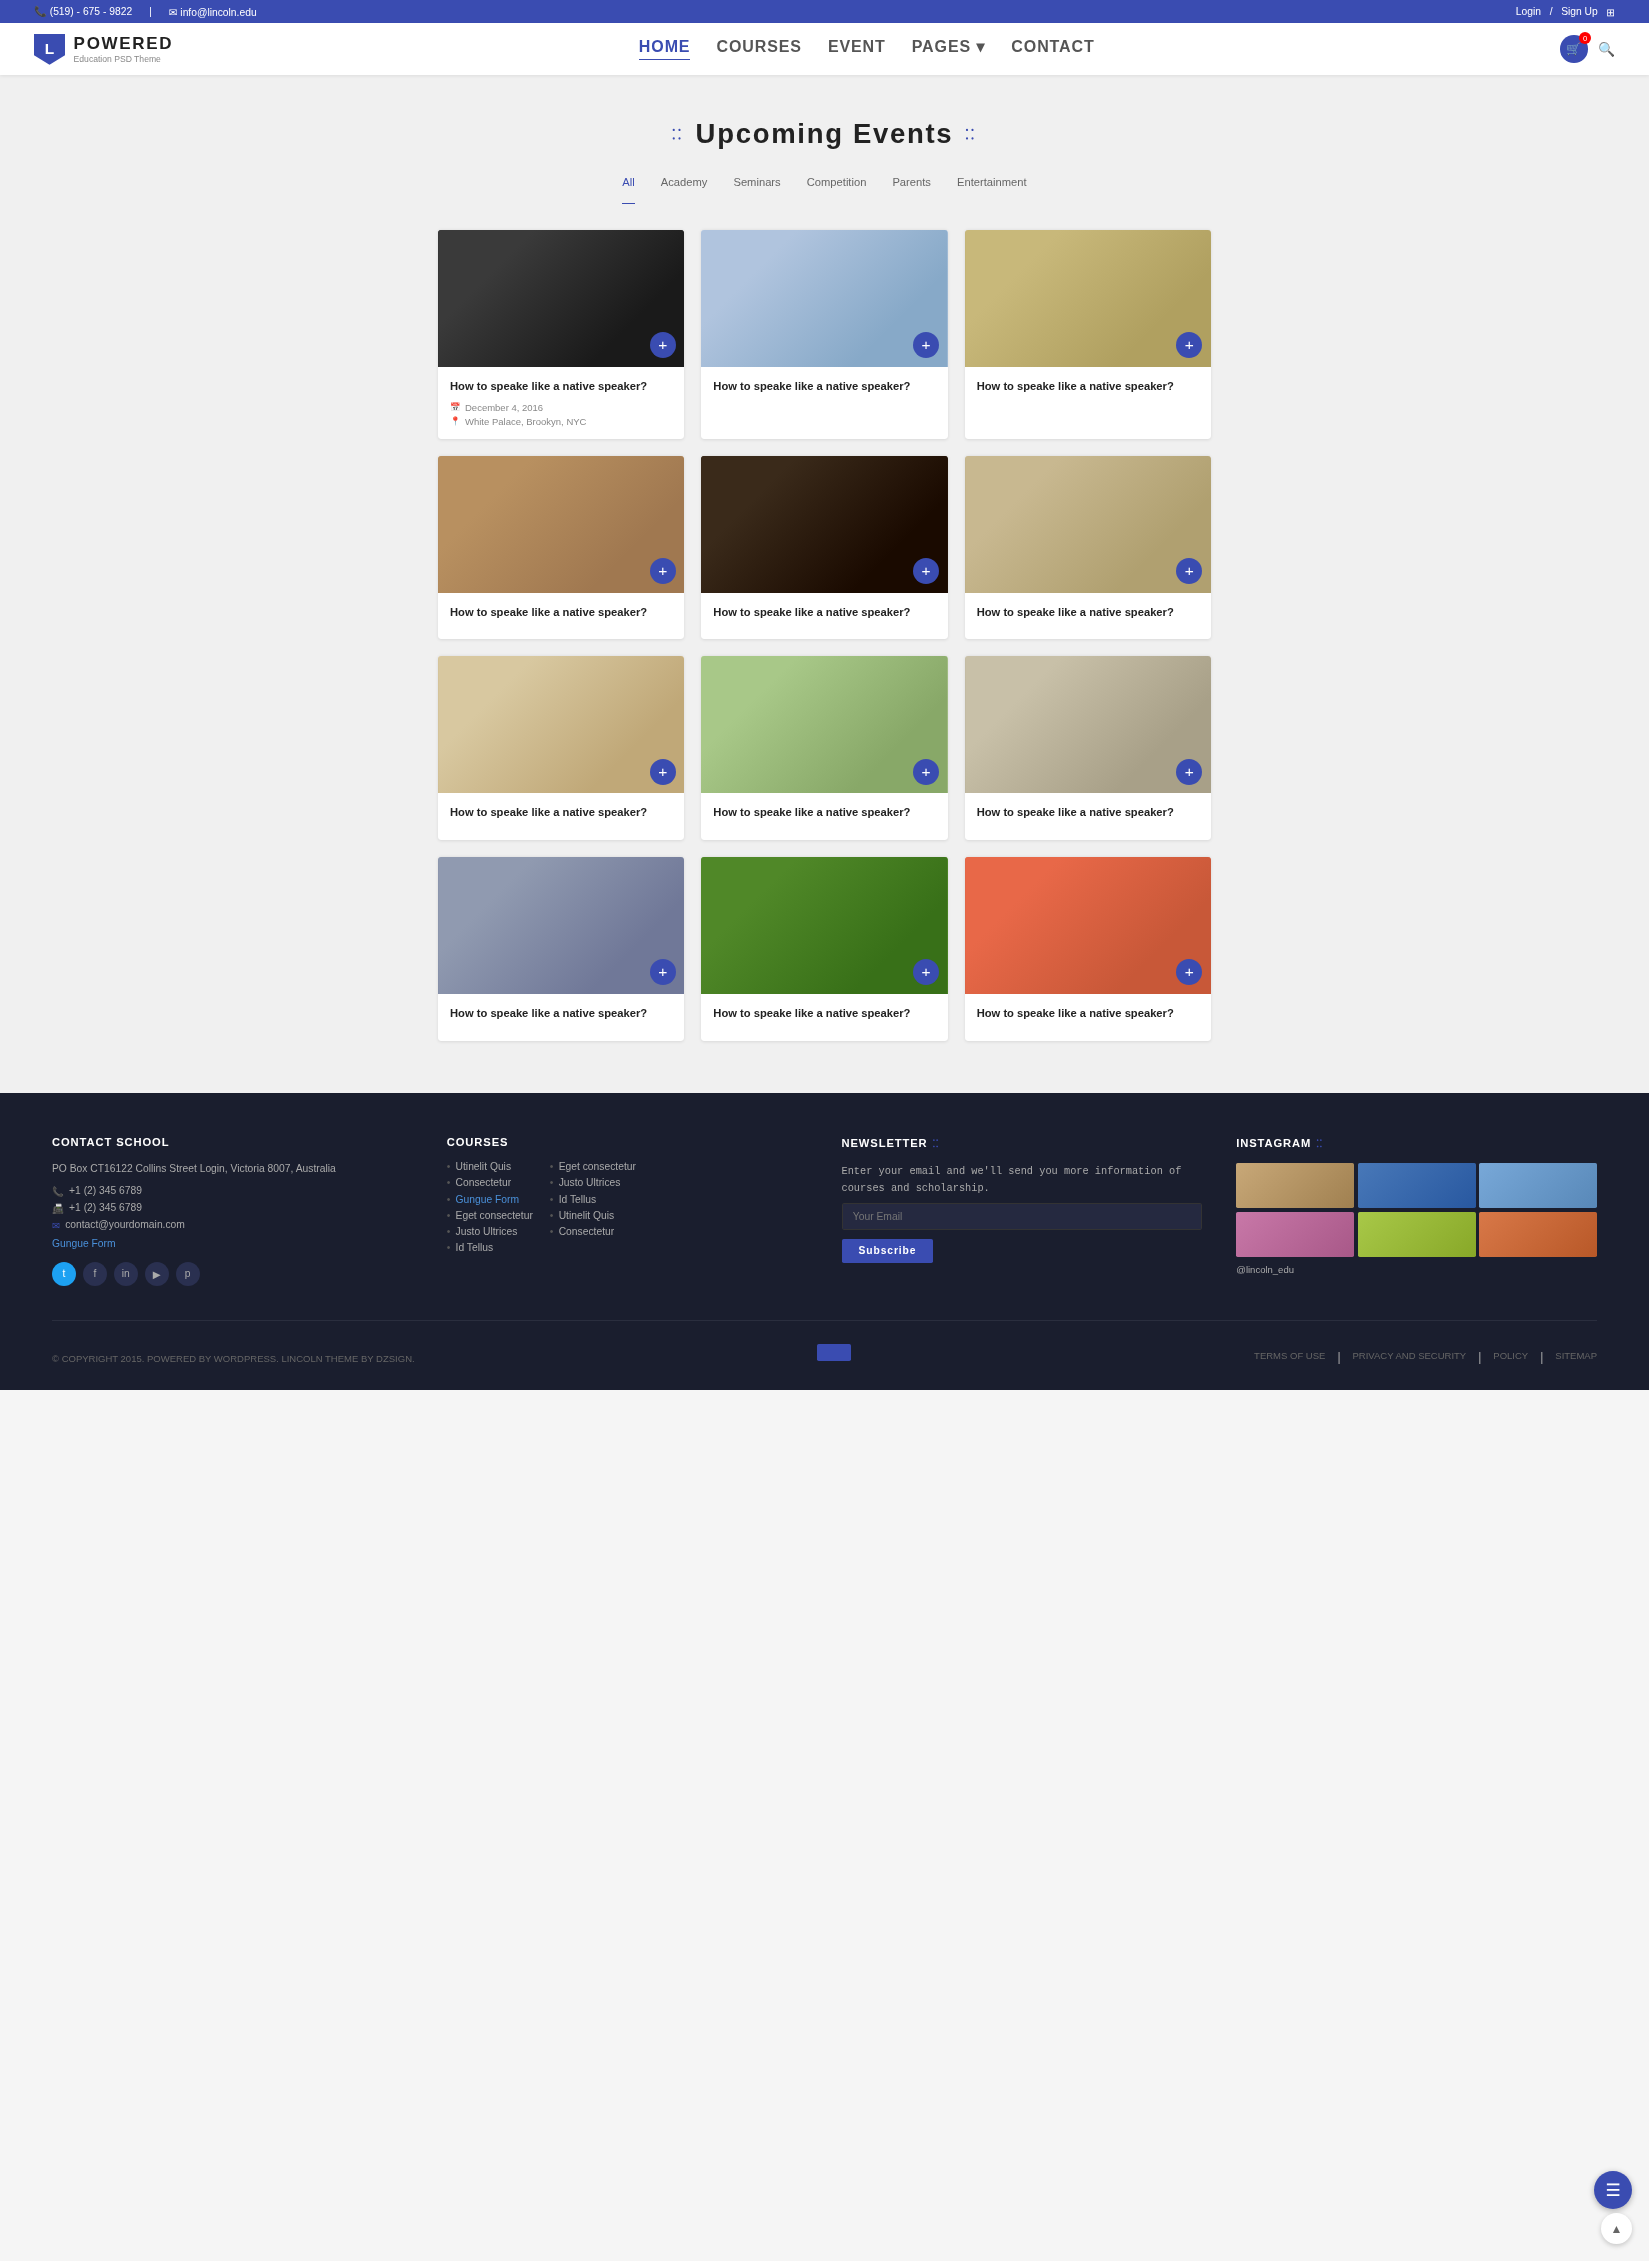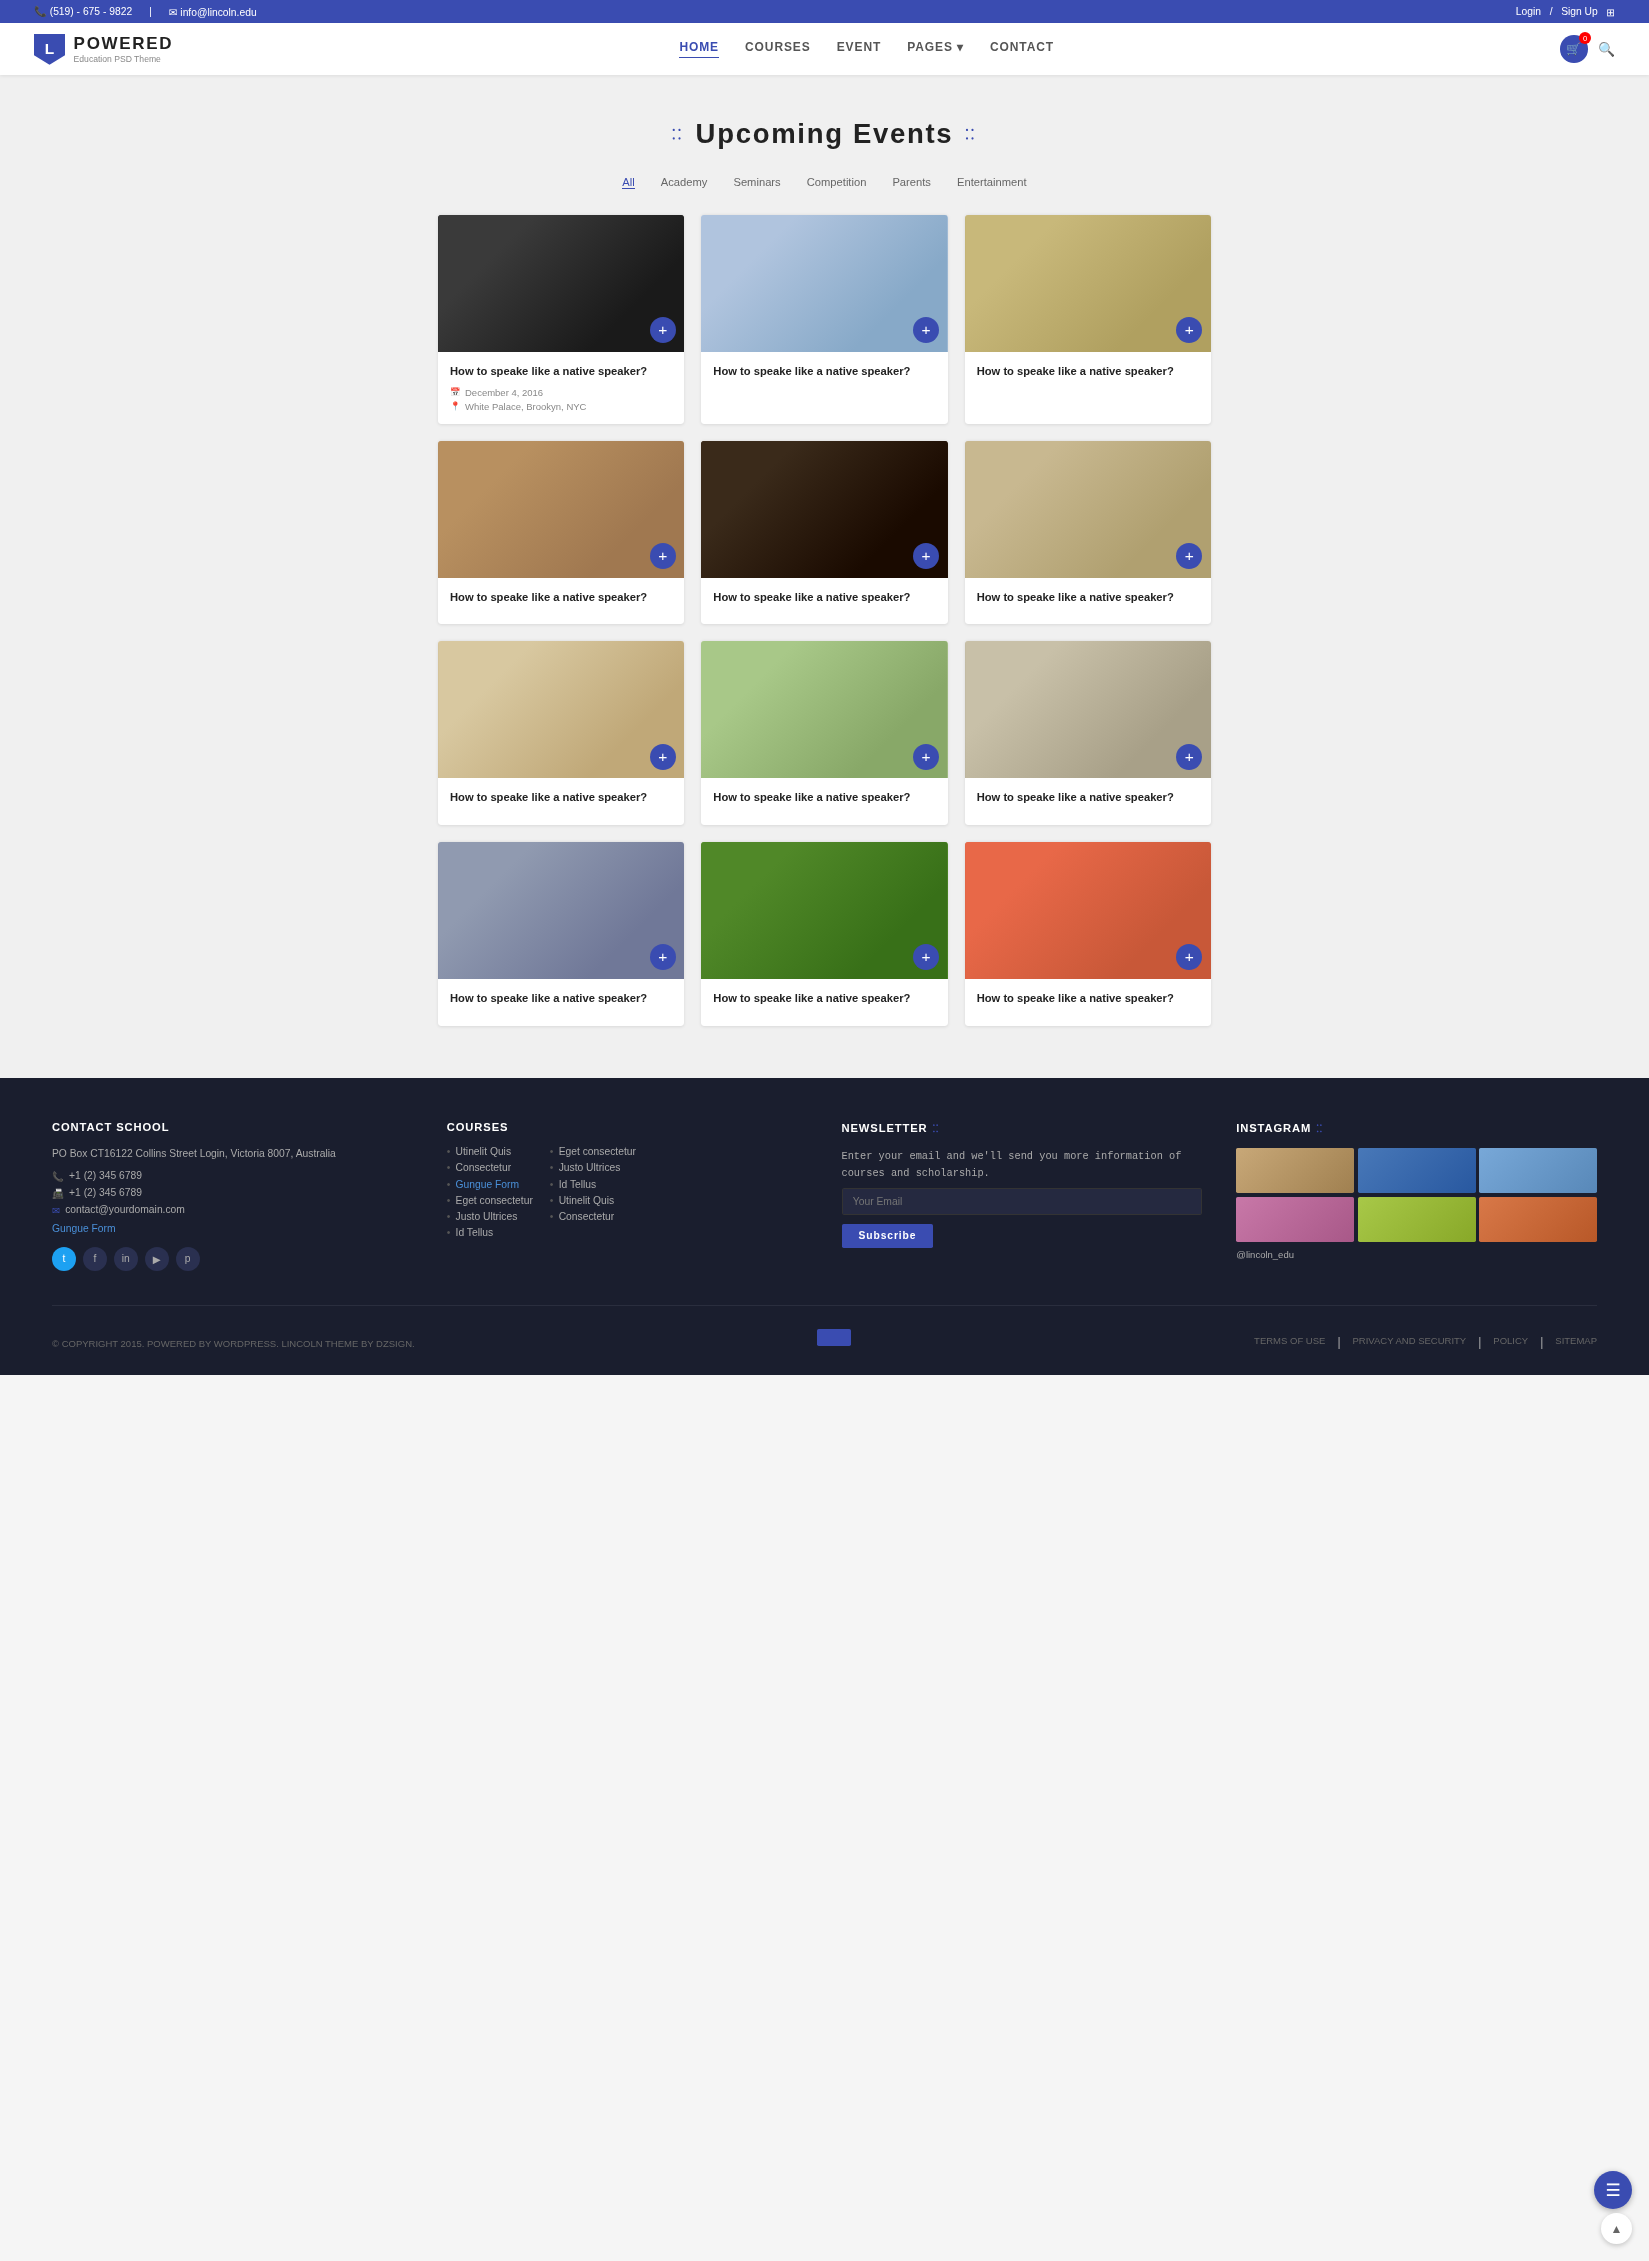"HOME" .nav-link { font-size: 12px -> 16px }
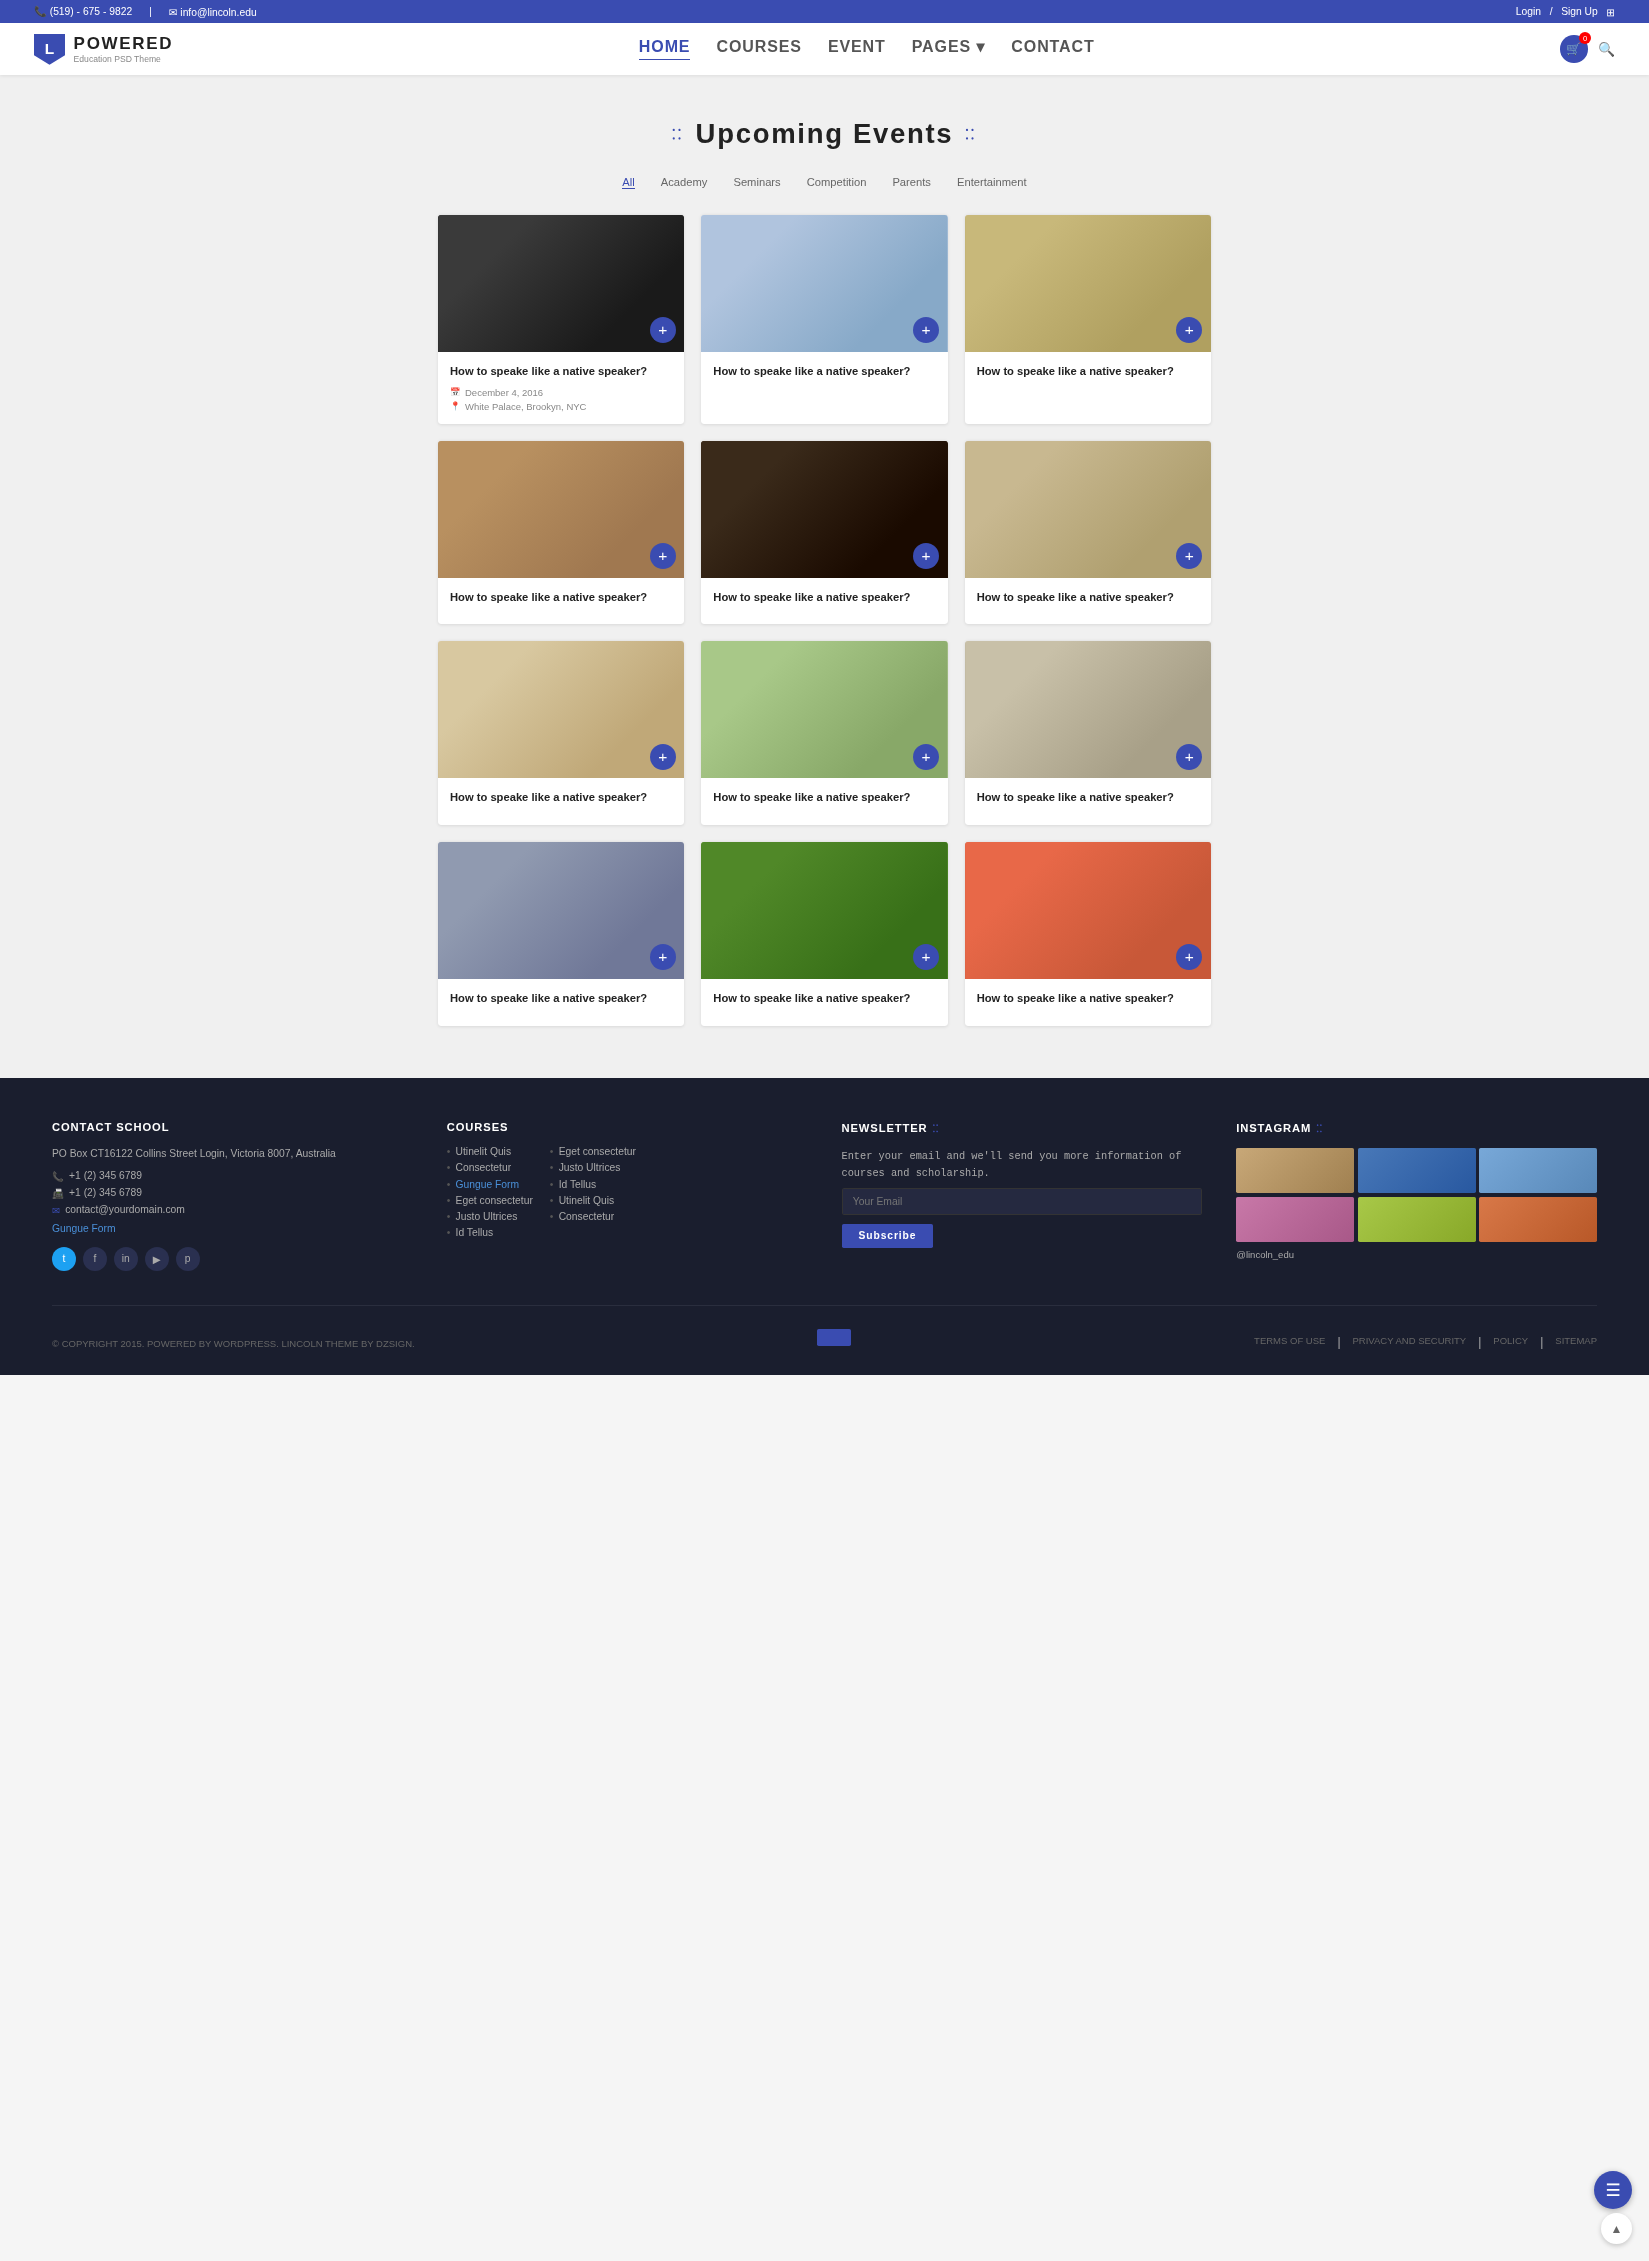"All" .filter-tab { padding-bottom: 0 -> 15px }
